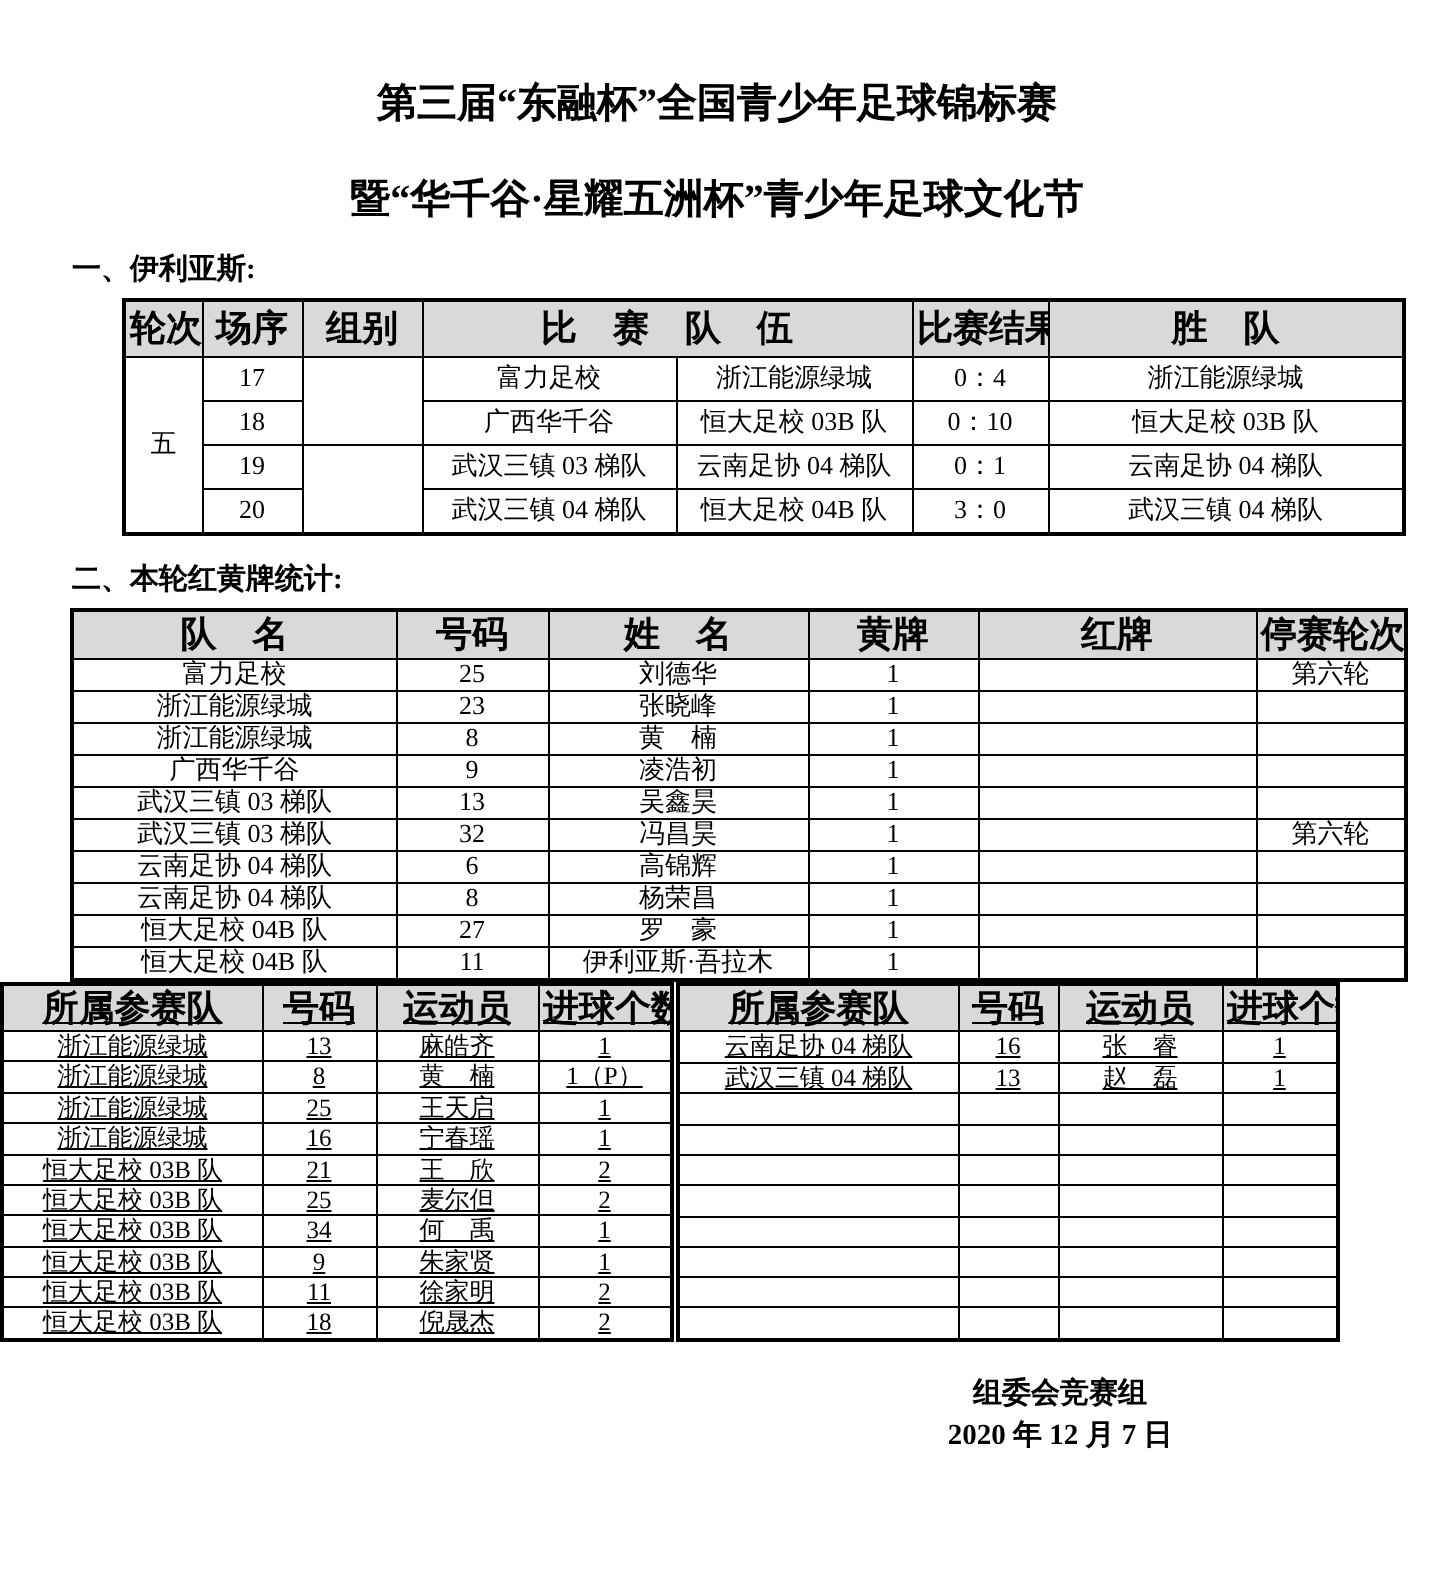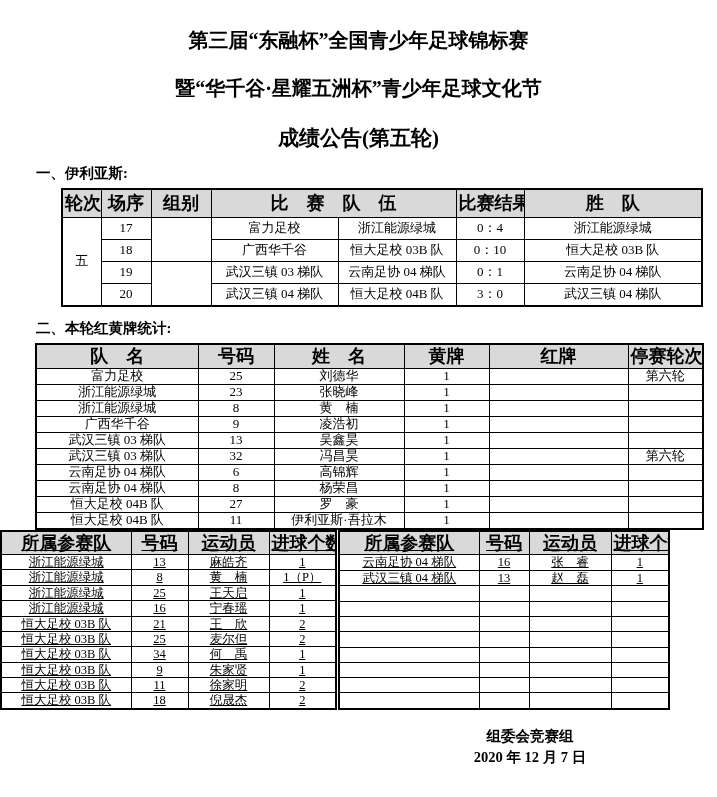"第三届“东融杯”全国青少年足球锦标赛" #title1 { padding-top: 27px -> 38px }
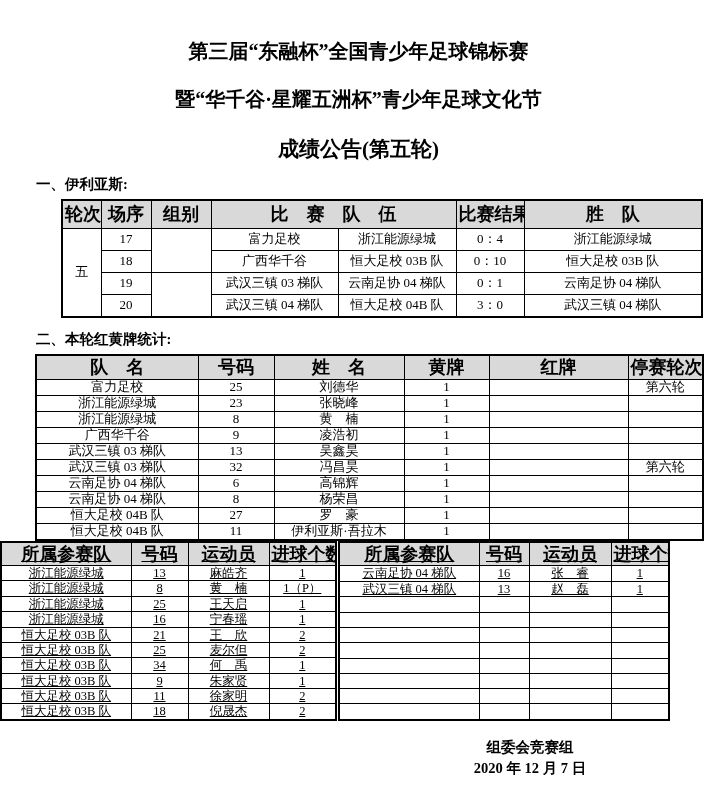"成绩公告(第五轮)" h1.title { html: <h1>成绩公告(第五轮)</h1> -> none }
